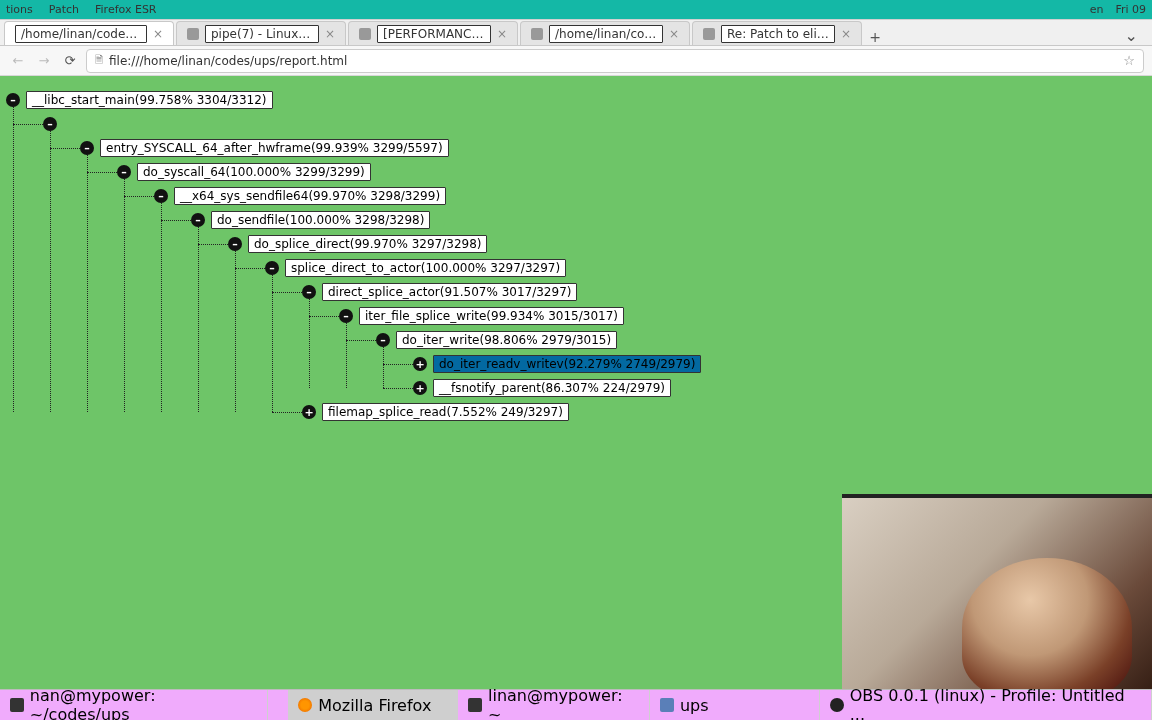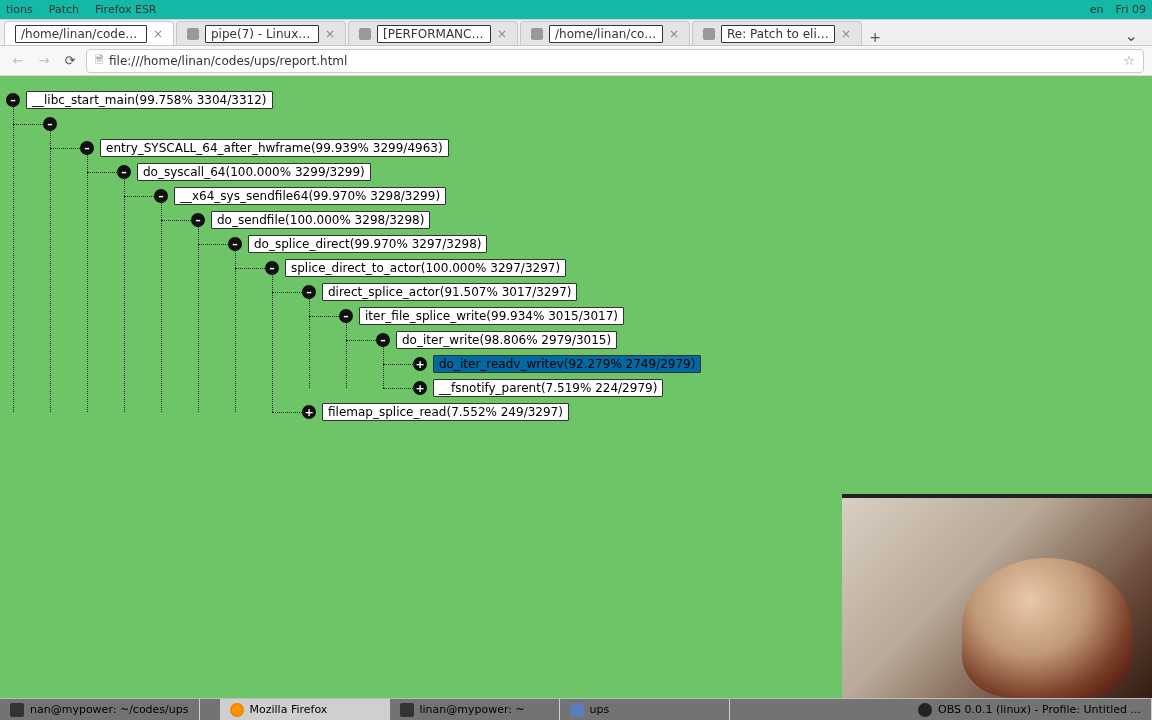"entry_SYSCALL_64_after_hwframe(99.939%" span.label { text: 3299/4963 -> 3299/5597 }
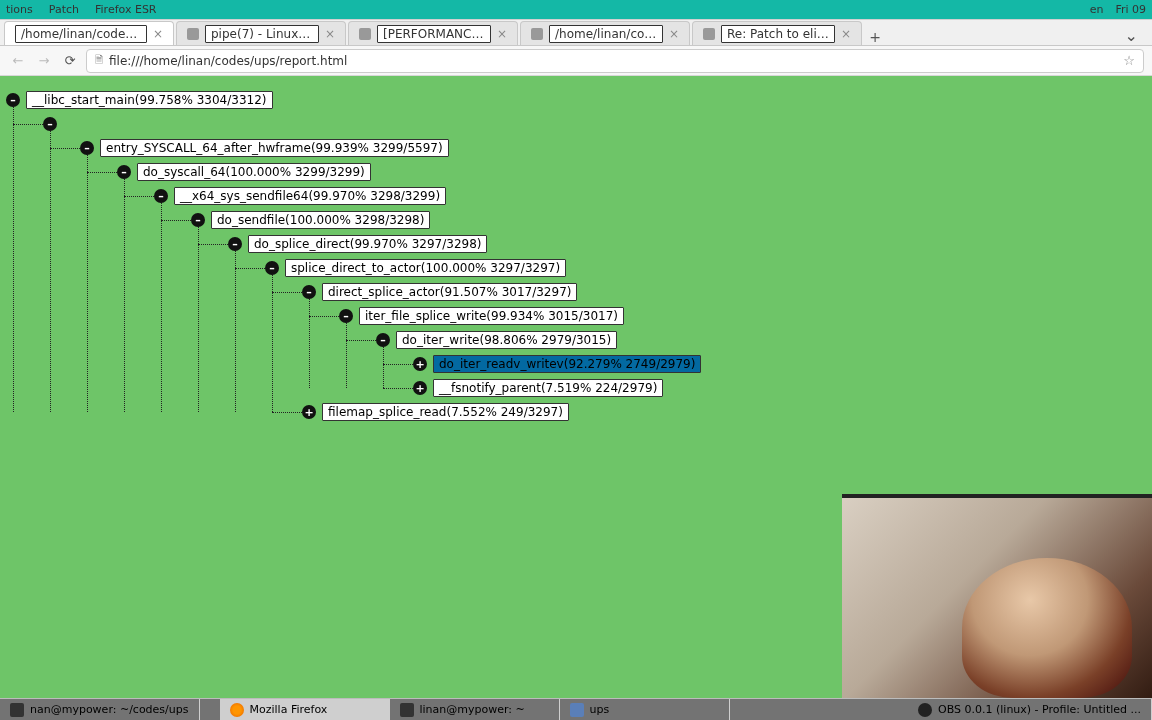"__fsnotify_parent(7.519% 224/2979)" span.label { text: 7.519% -> 86.307% }
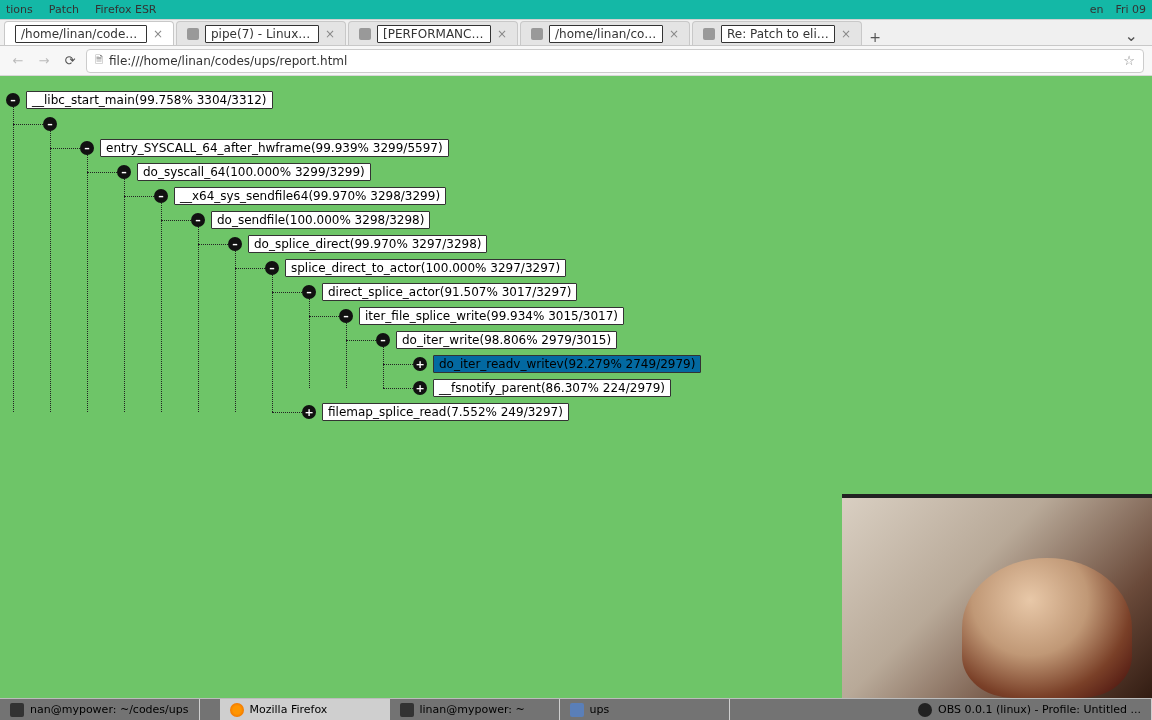"nan@mypower: ~/codes/ups" .taskbar { background: #737373 -> #f0abfc; font-size: 11px -> 16px; height: 22px -> 31px }
